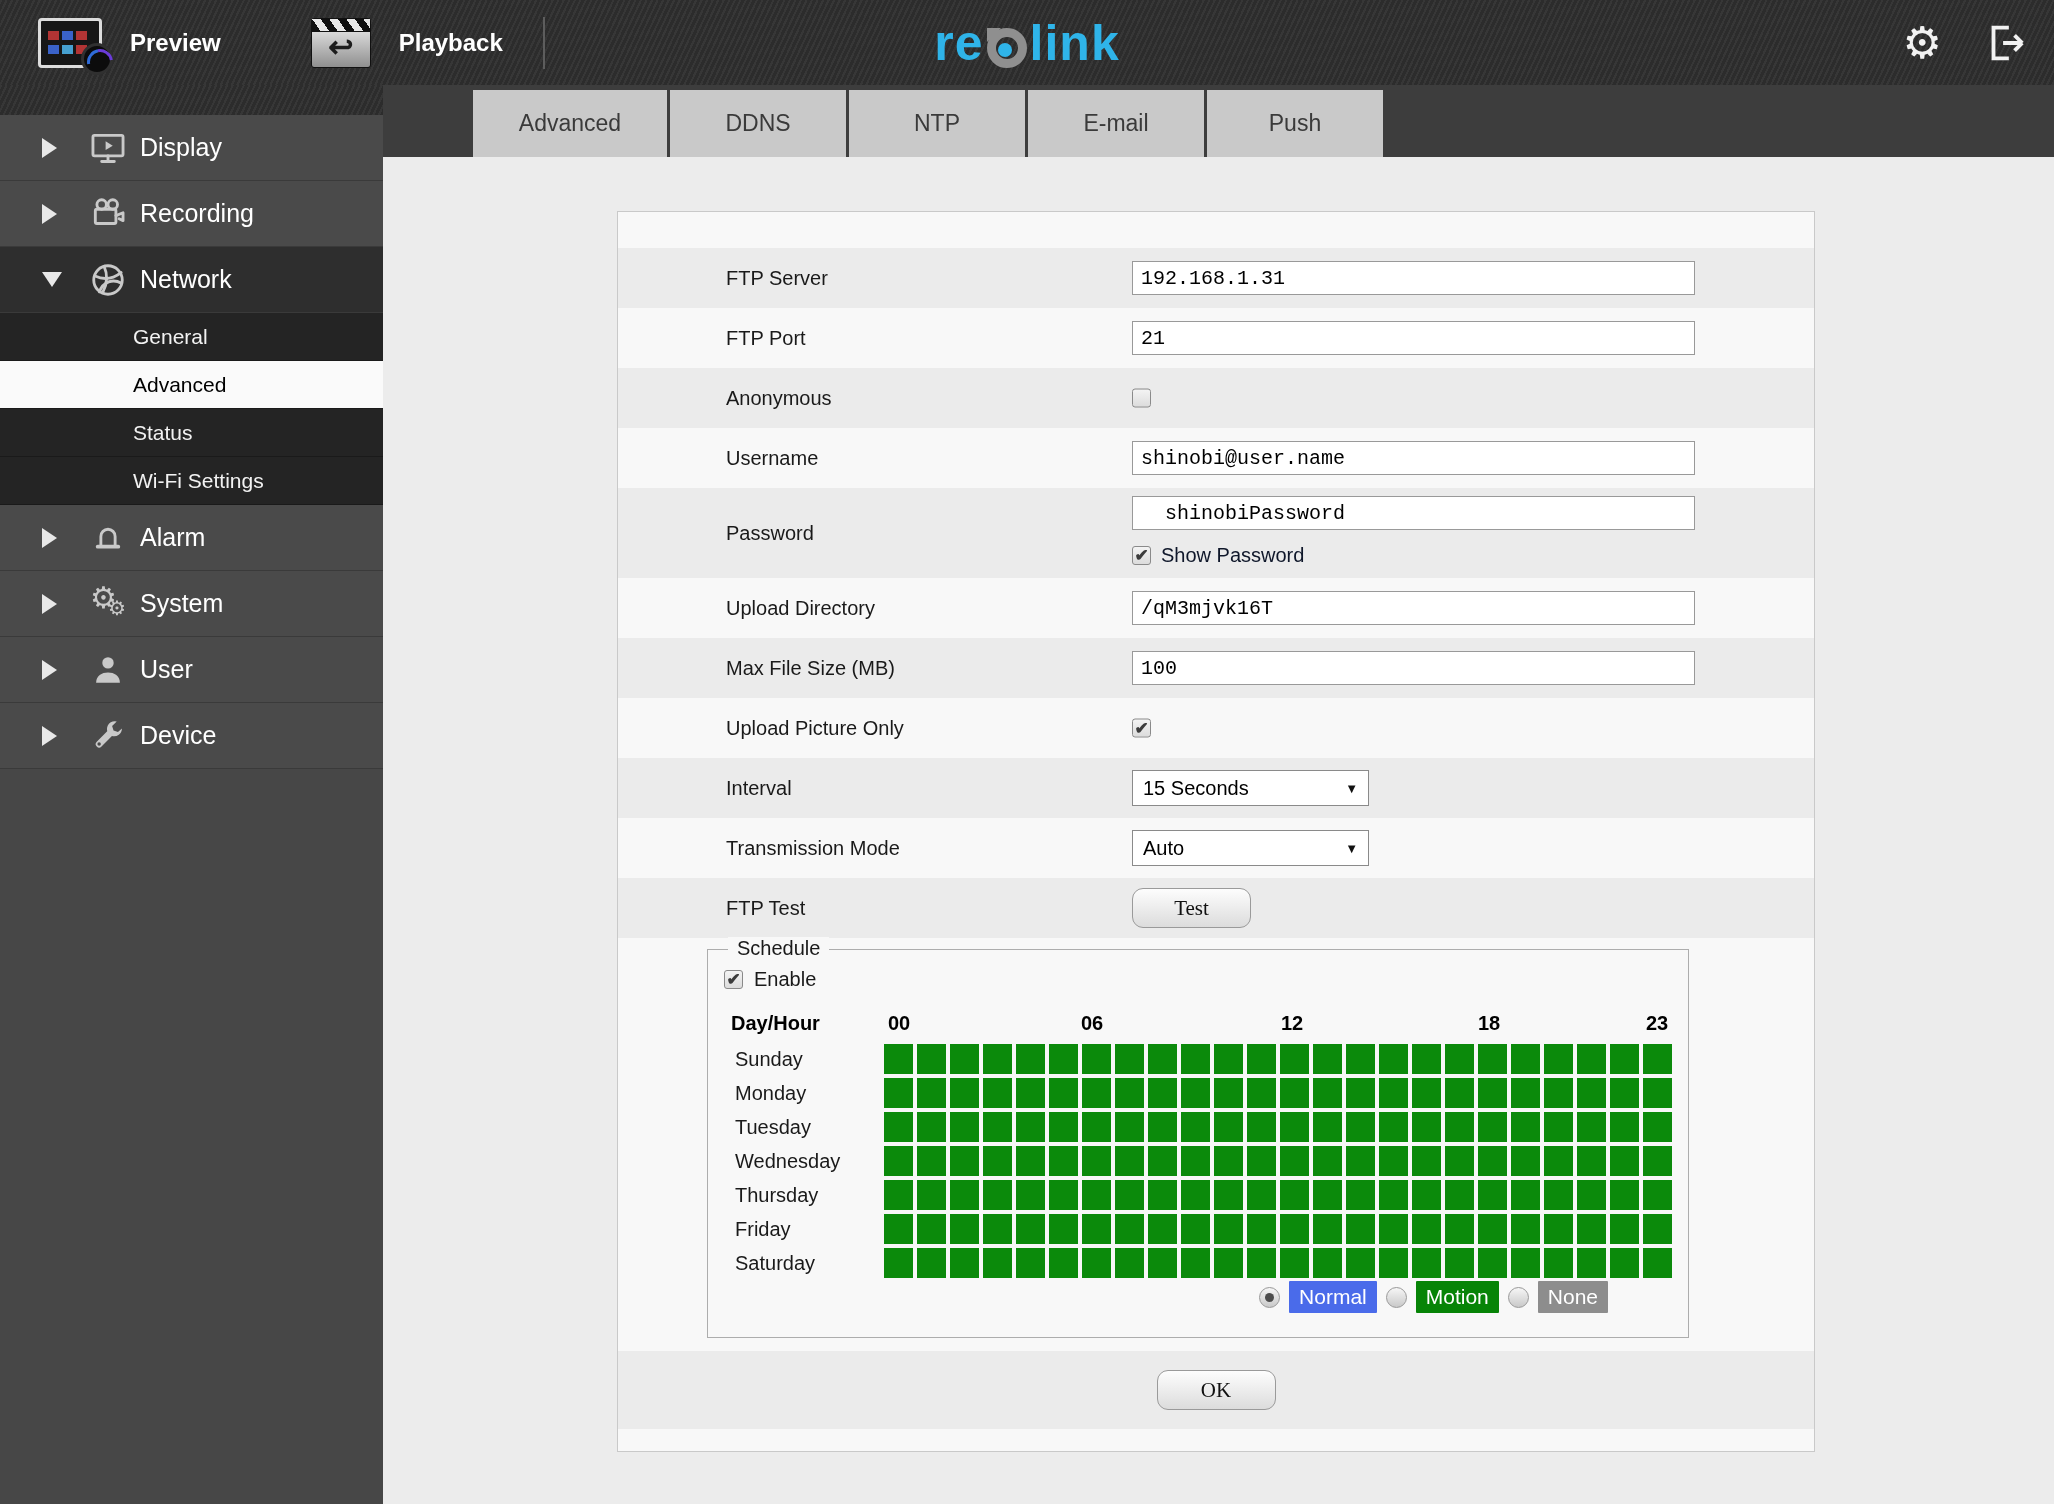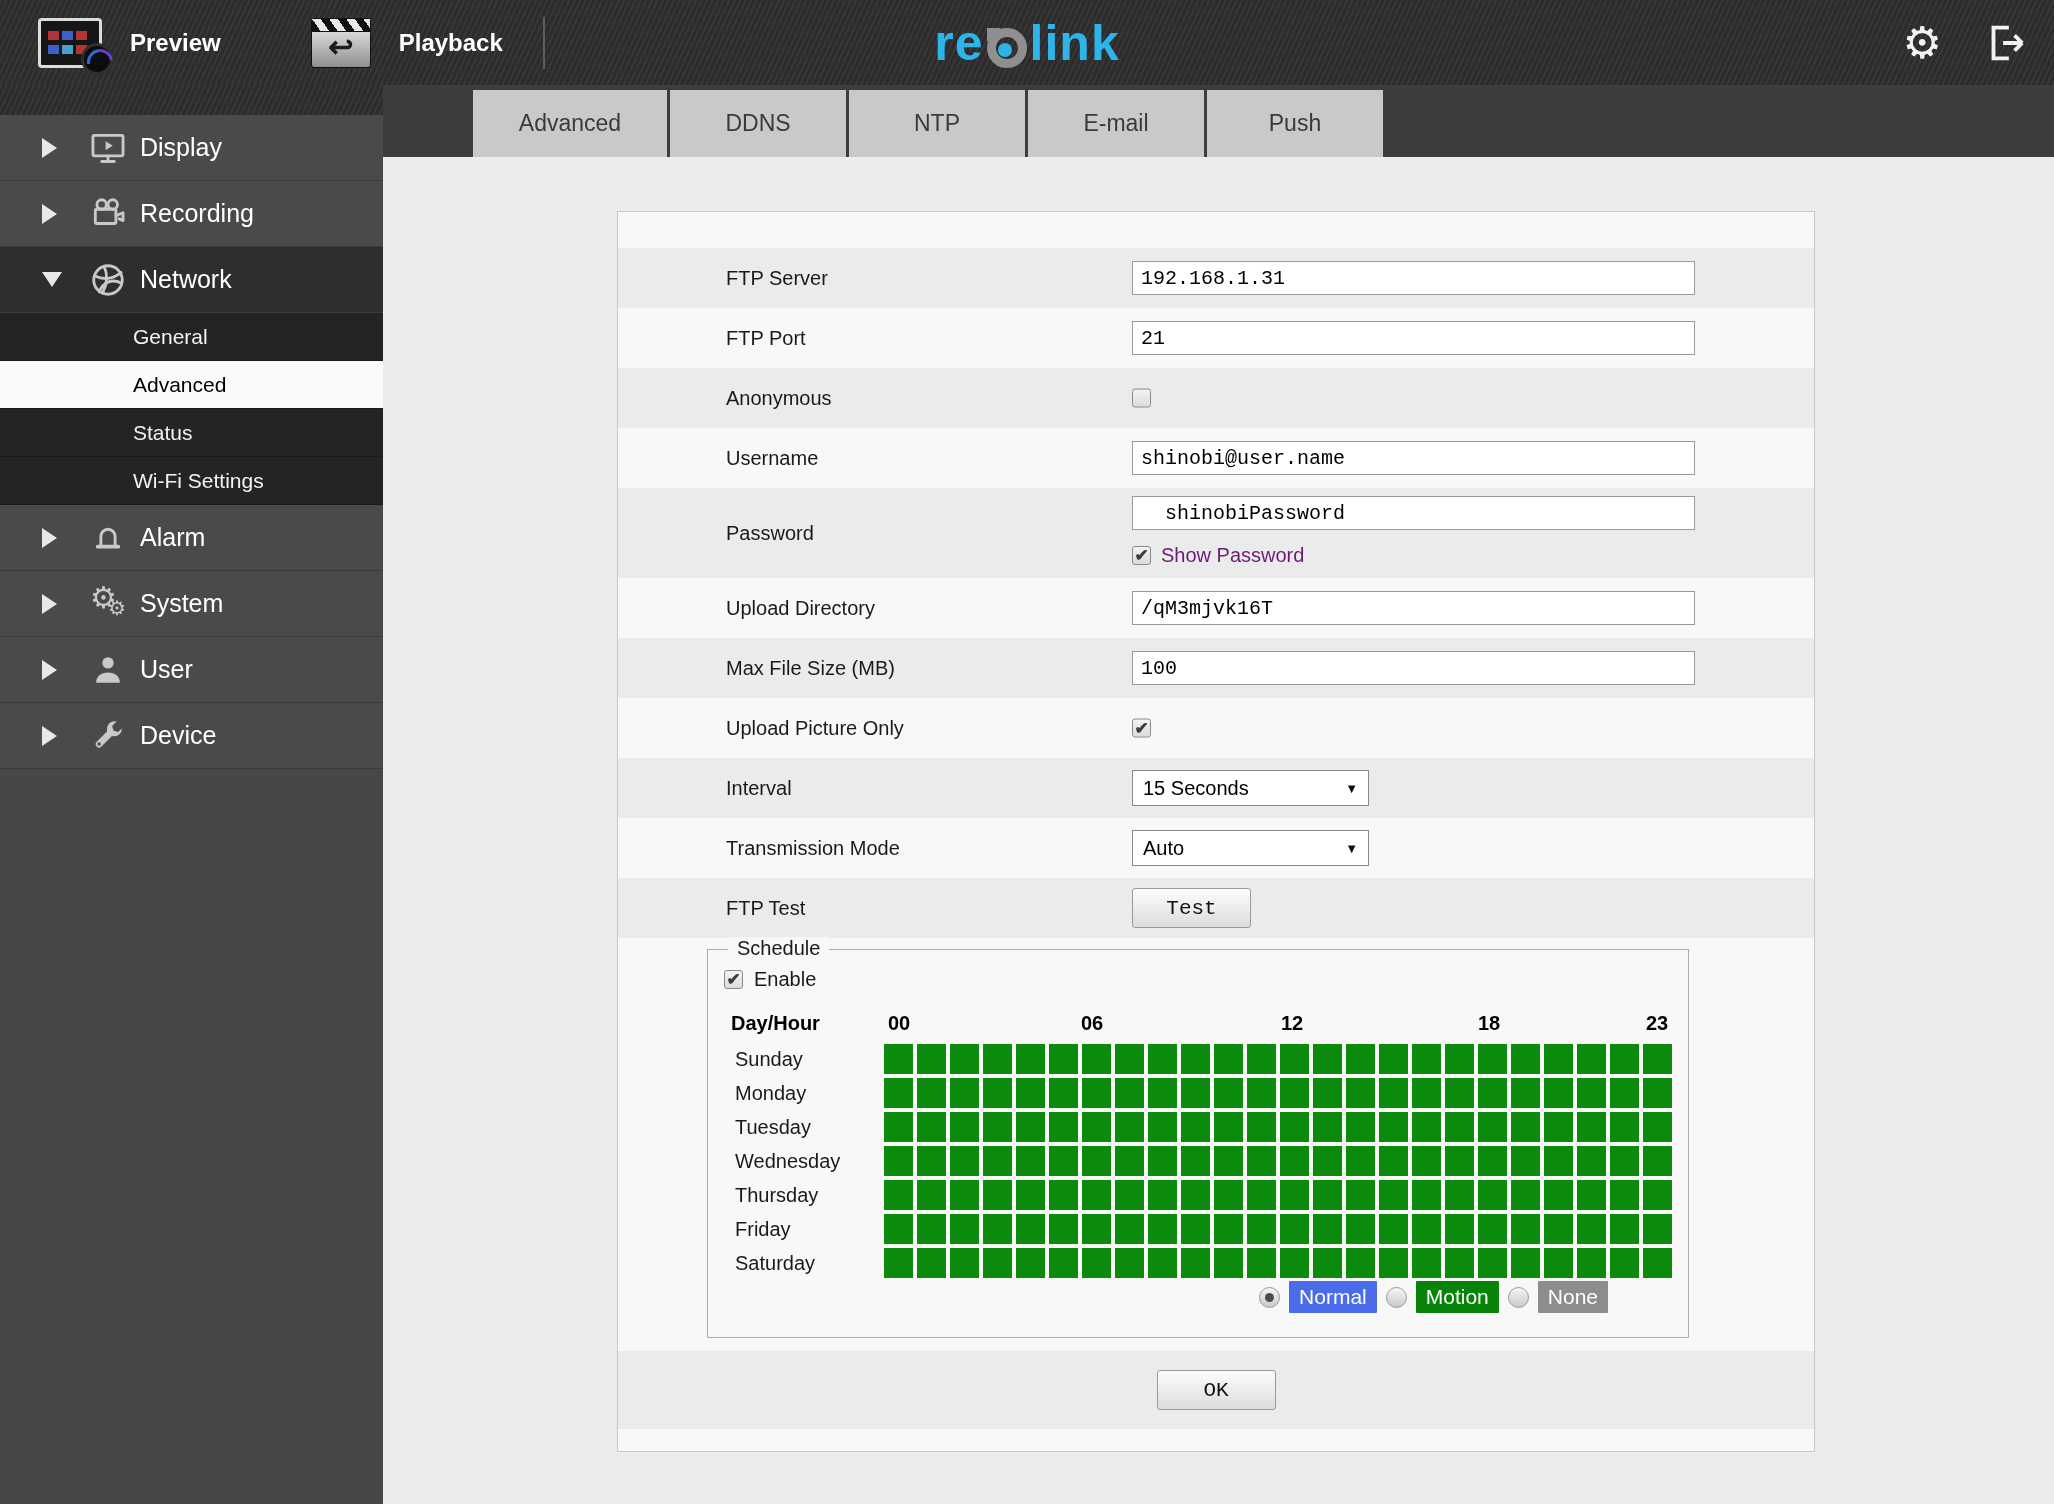"Show Password" .showpass .sp-lbl { color: #701a75 -> #0f172a }
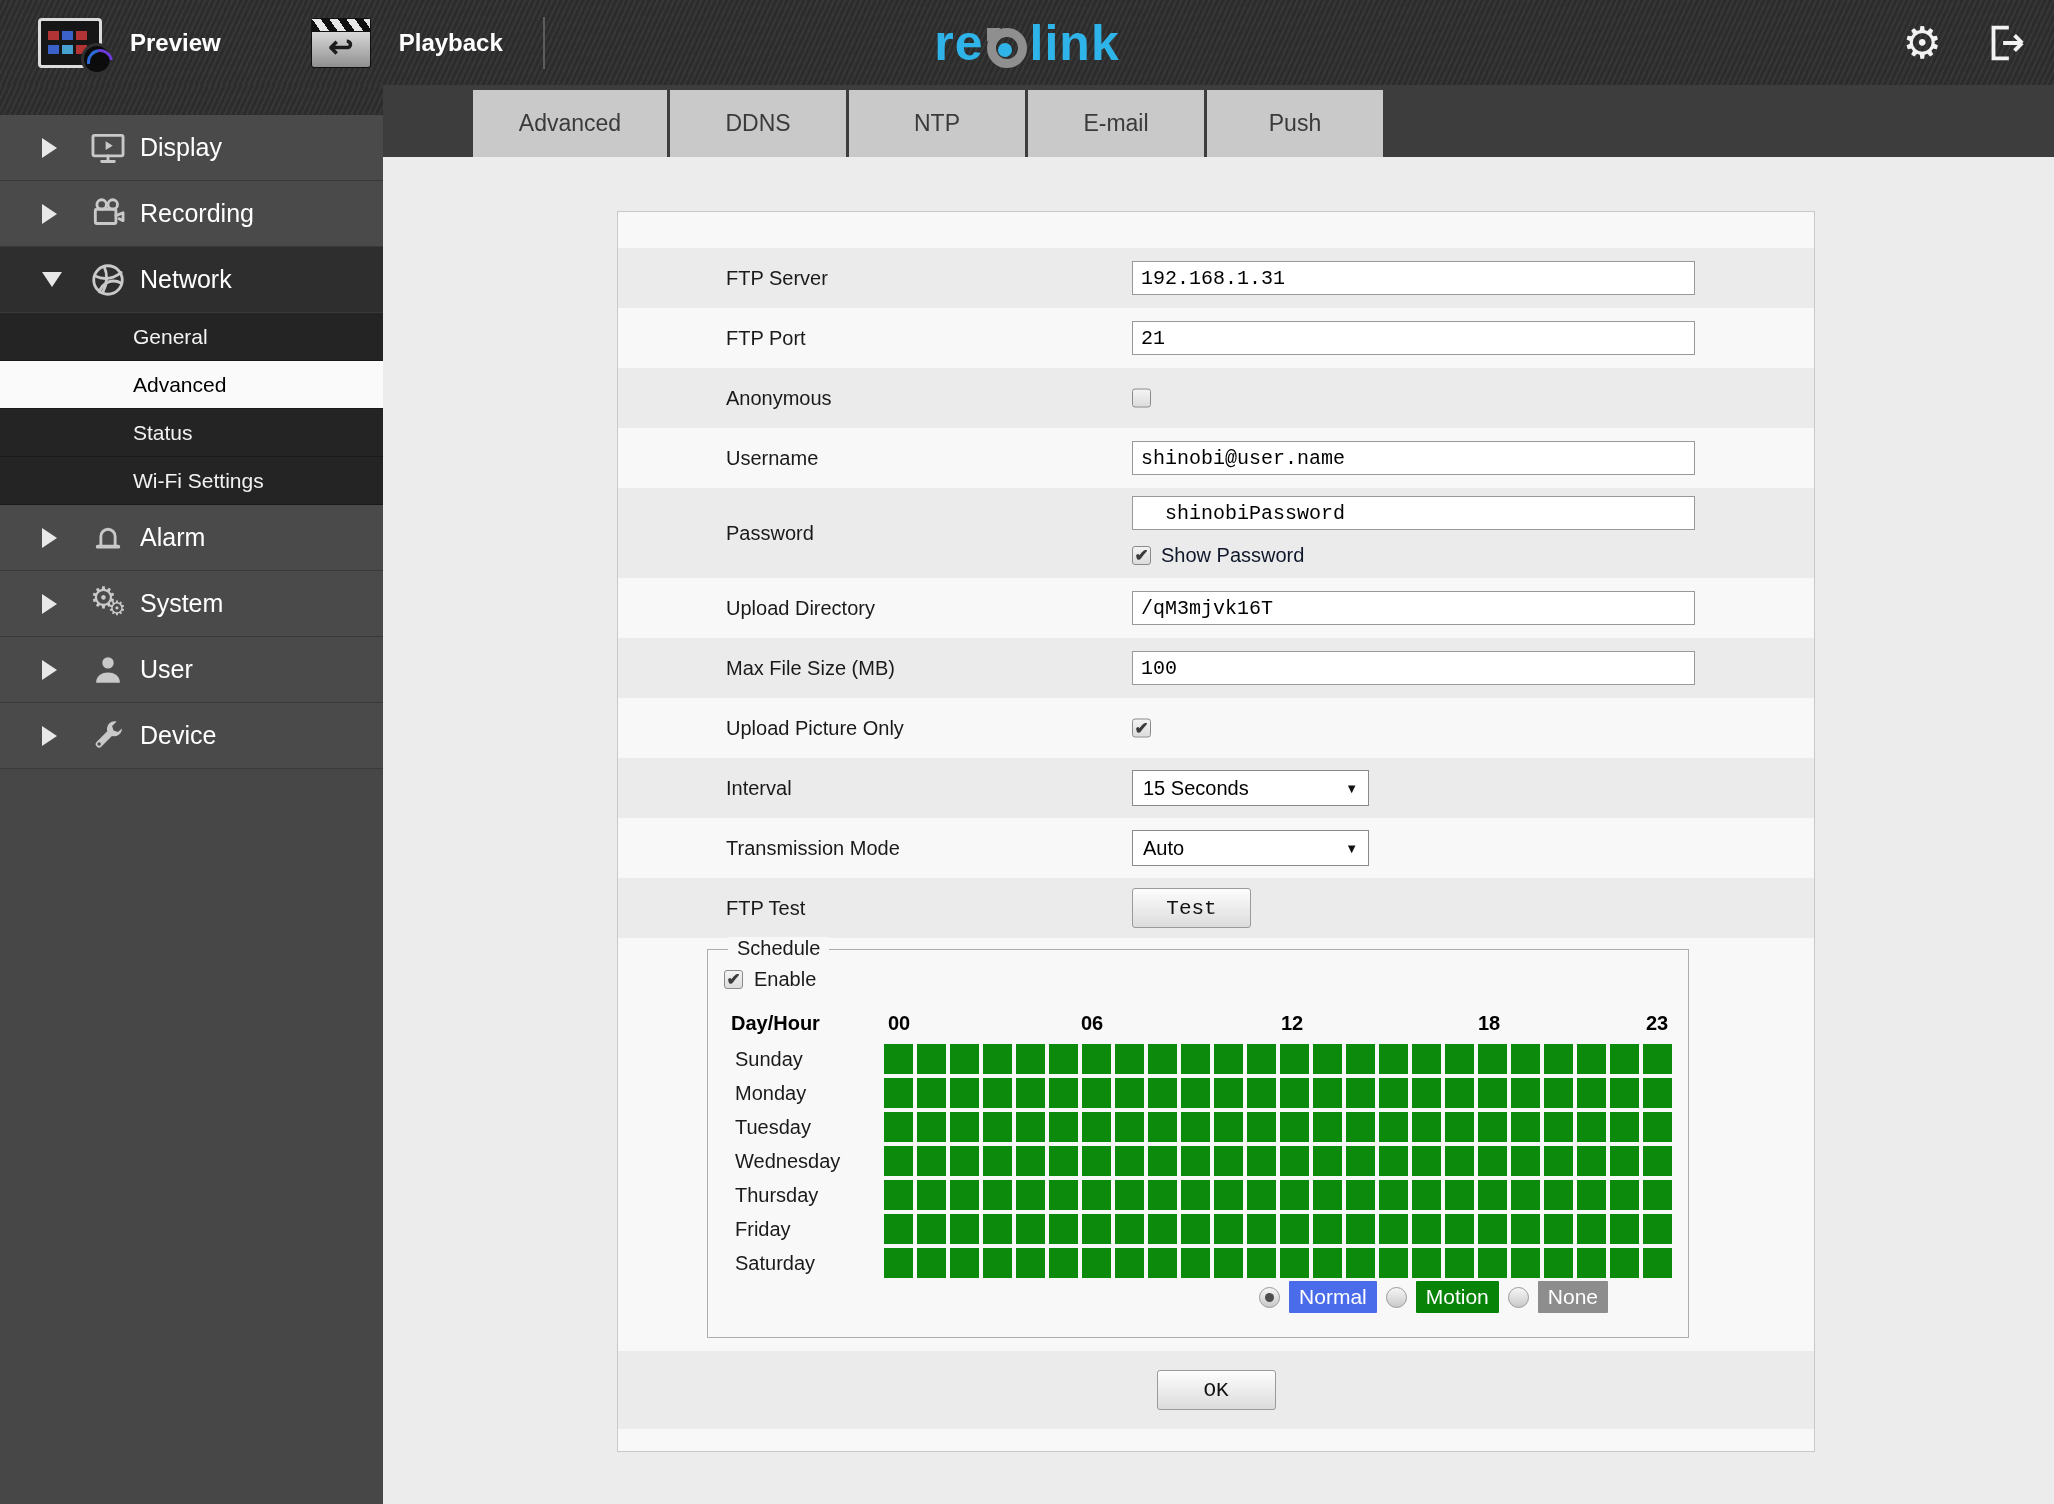"Test" .pbtn { border-radius: 3px -> 11px; font-family: Liberation Mono, monospace -> Liberation Serif, serif }
